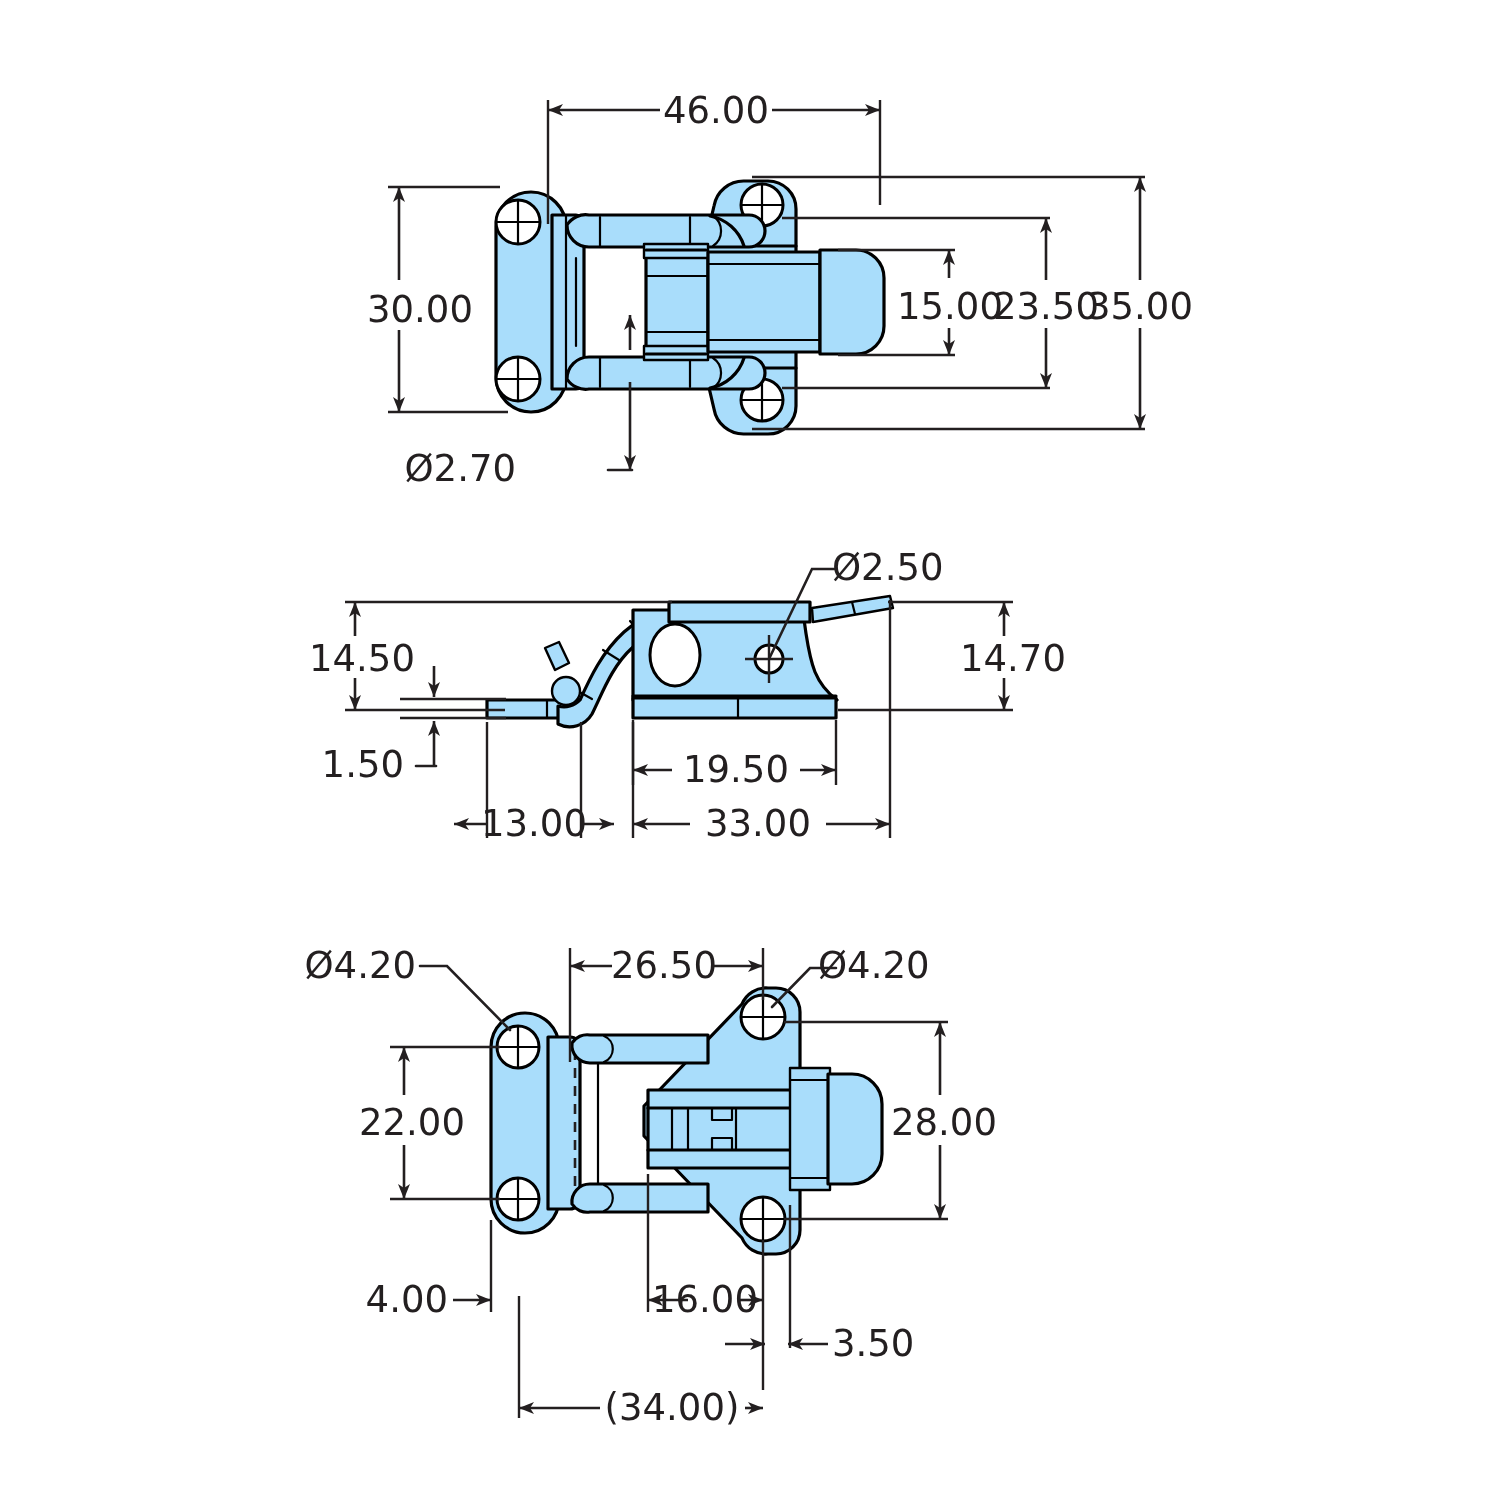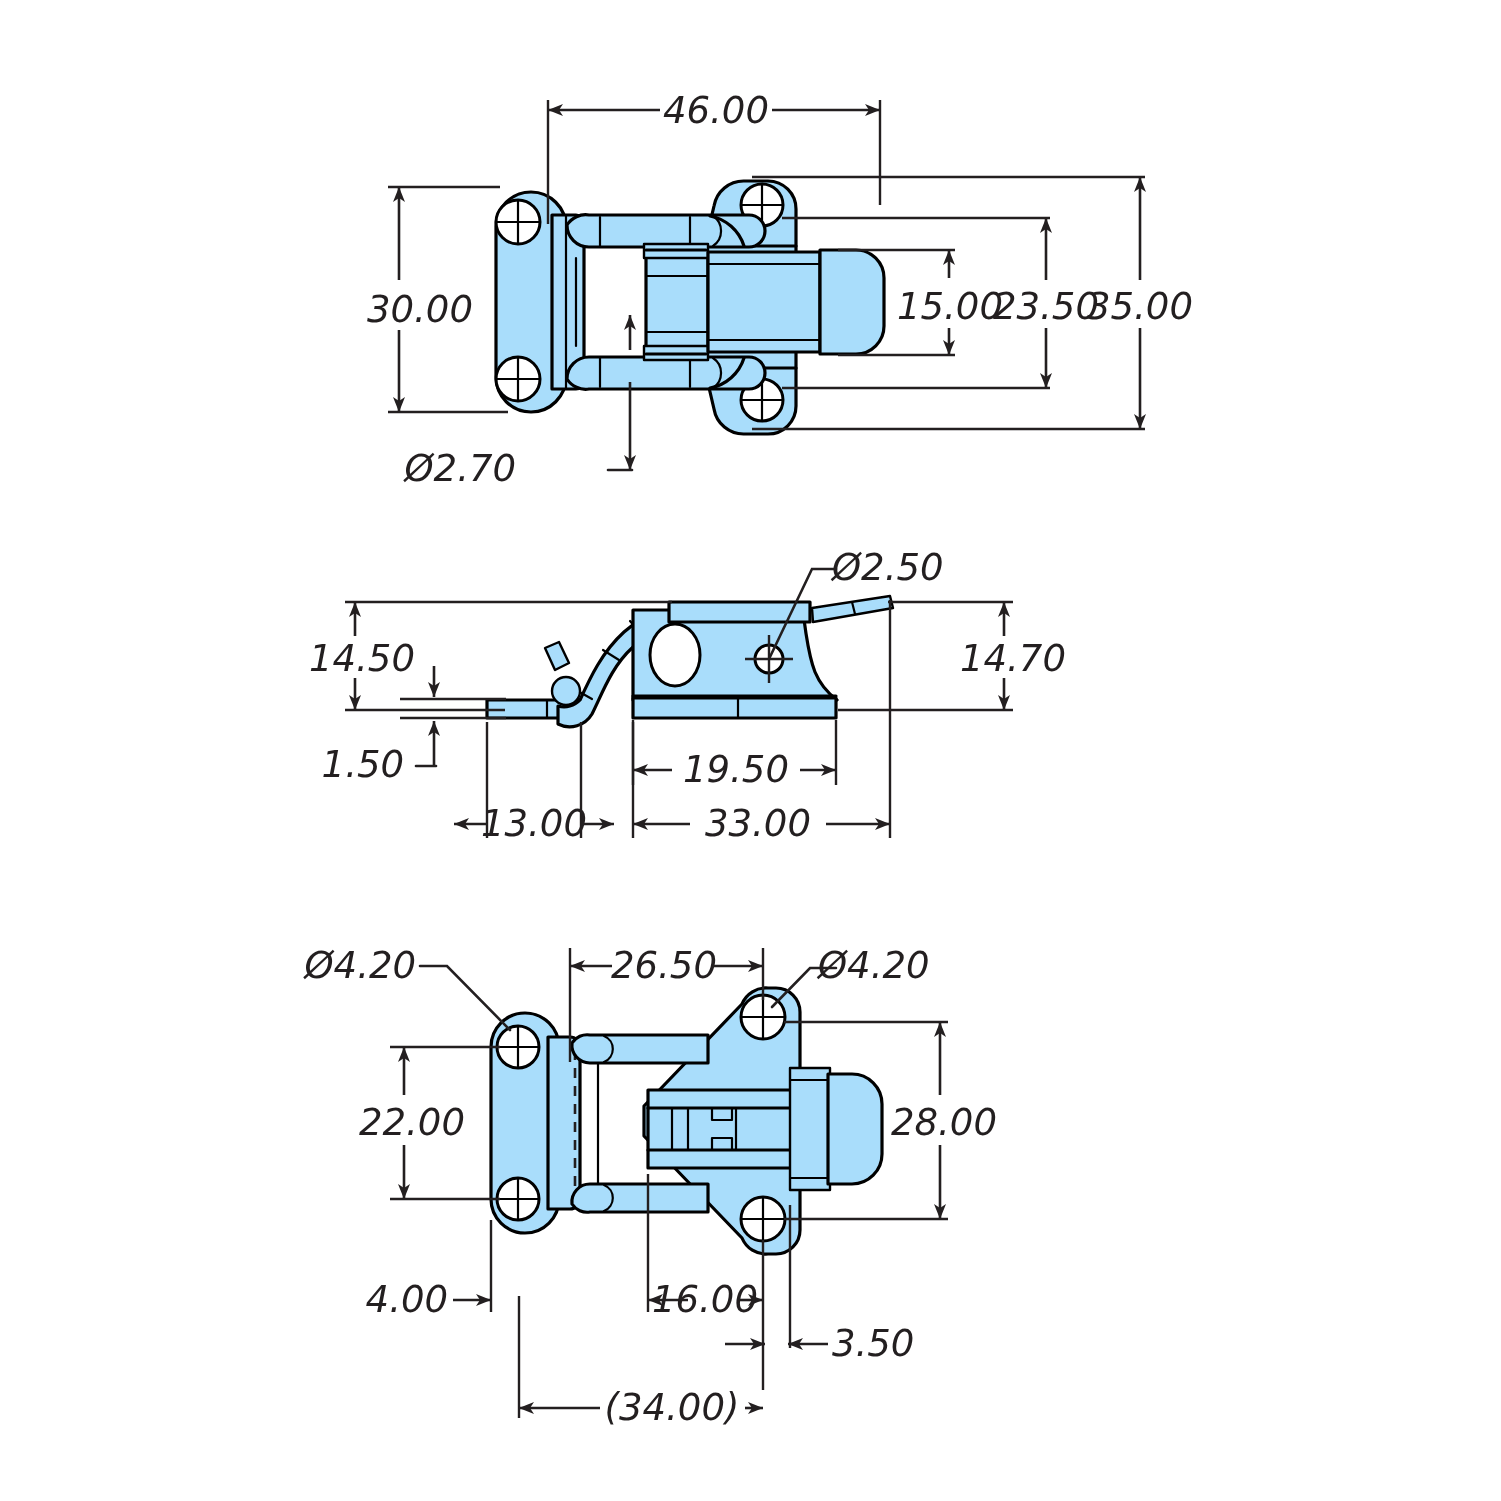"46.00" #sheet { font-style: italic -> none }
